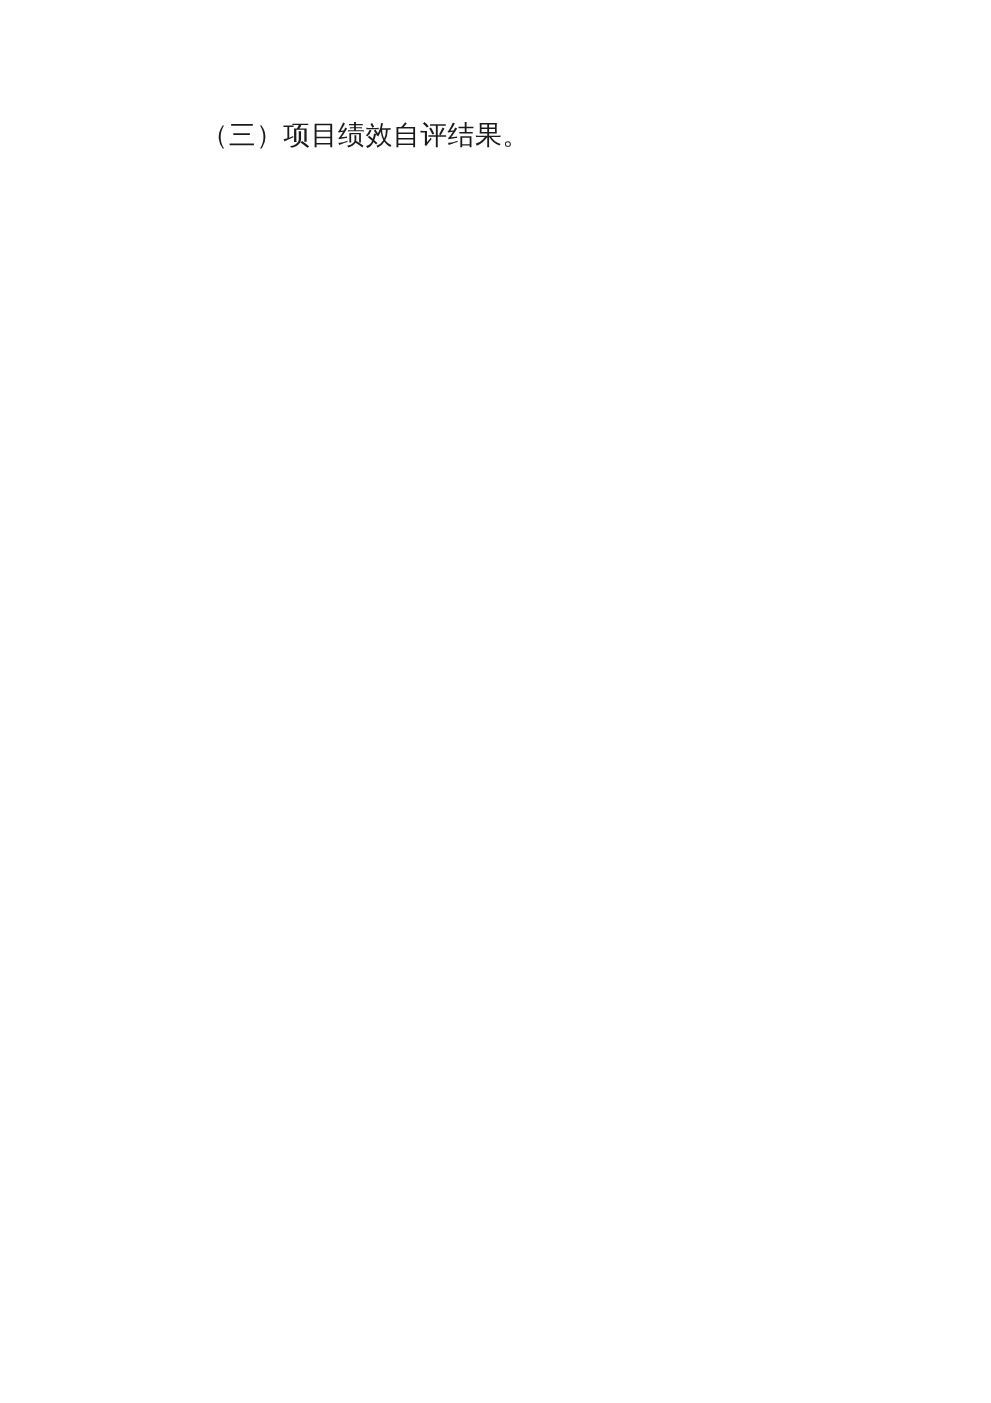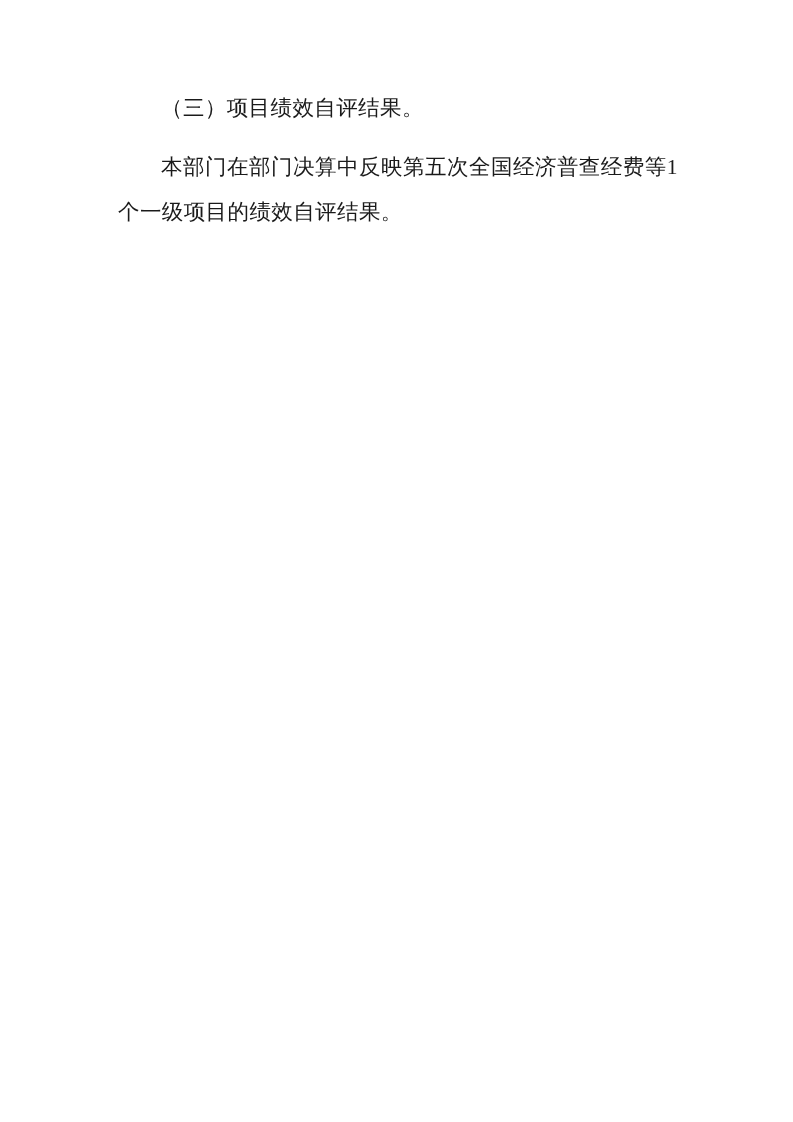"本部门在部门决算中反映第五次全国经济普查经费等1个一级项目的绩效自评结果。" p.para { html: <p>本部门在部门决算中反映第五次全国经济普查经费等1个一级项目的绩效自评结果。</p> -> none }
